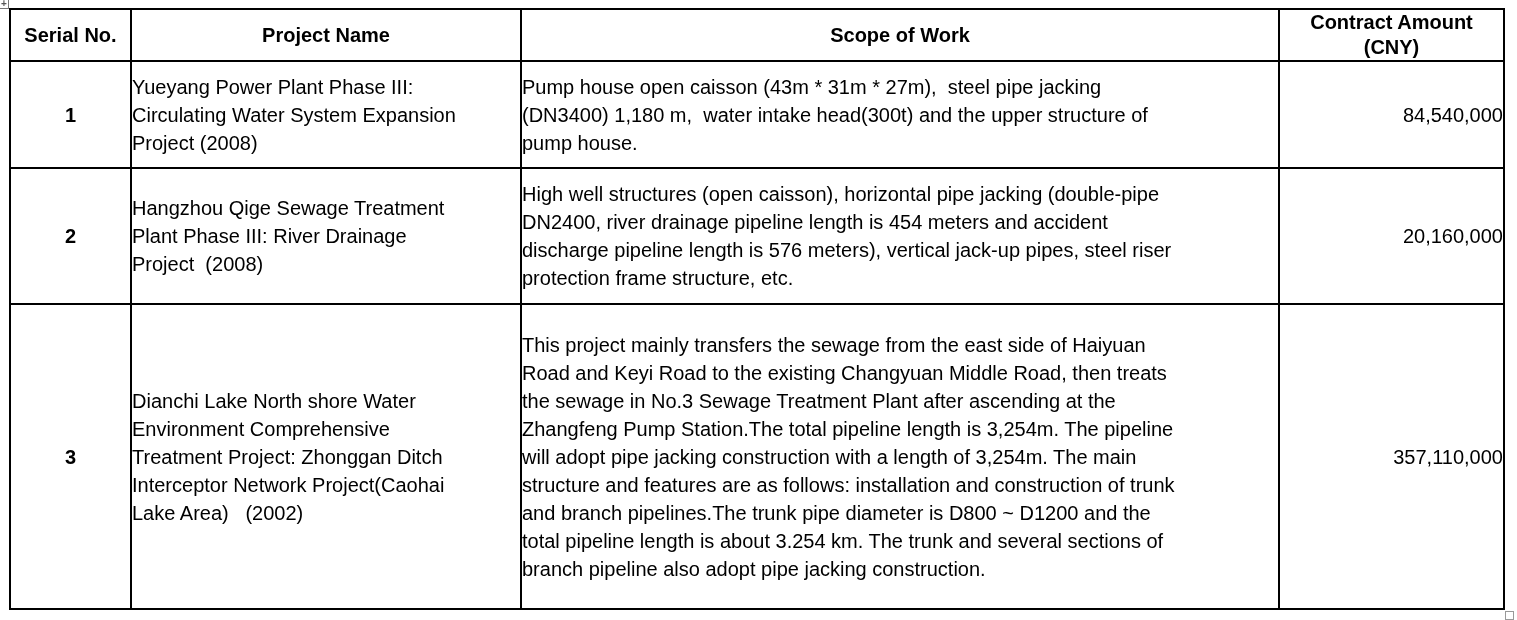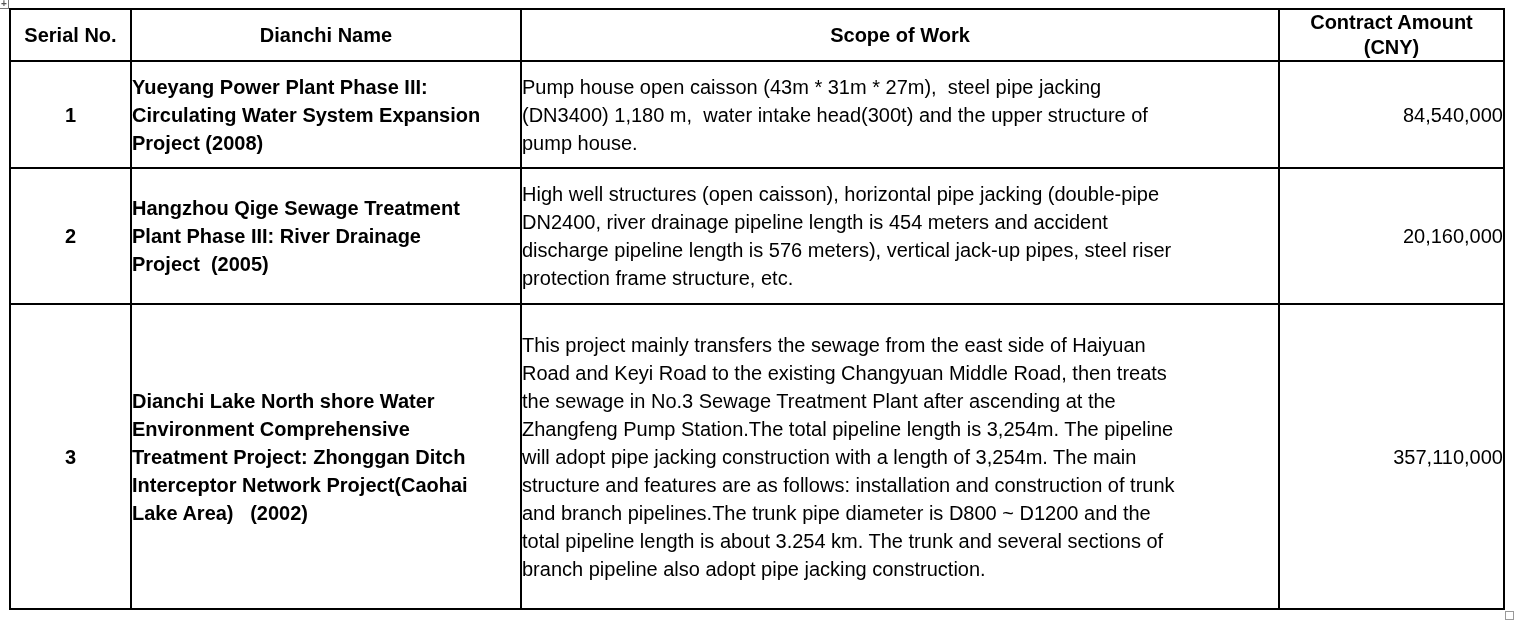"Dianchi Name" th { text: Dianchi -> Project }
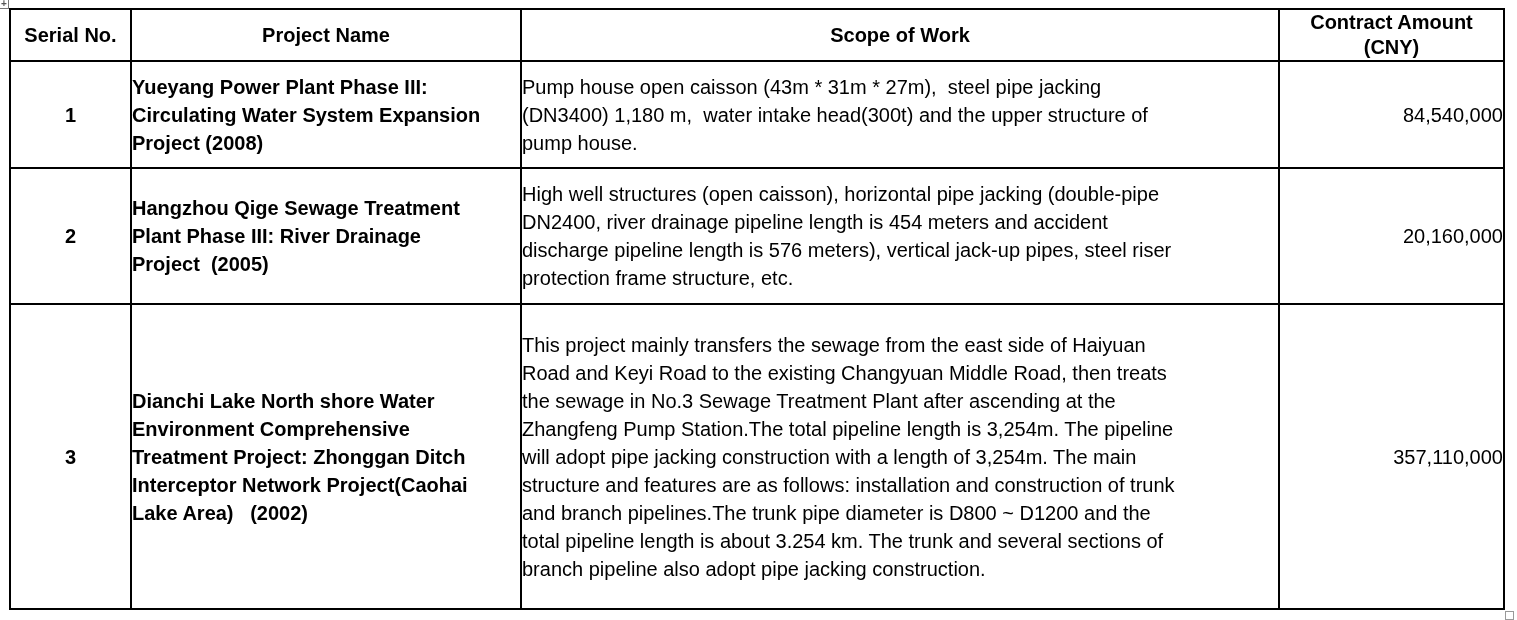"Yueyang Power Plant Phase III:" td.project { font-weight: bold -> none }
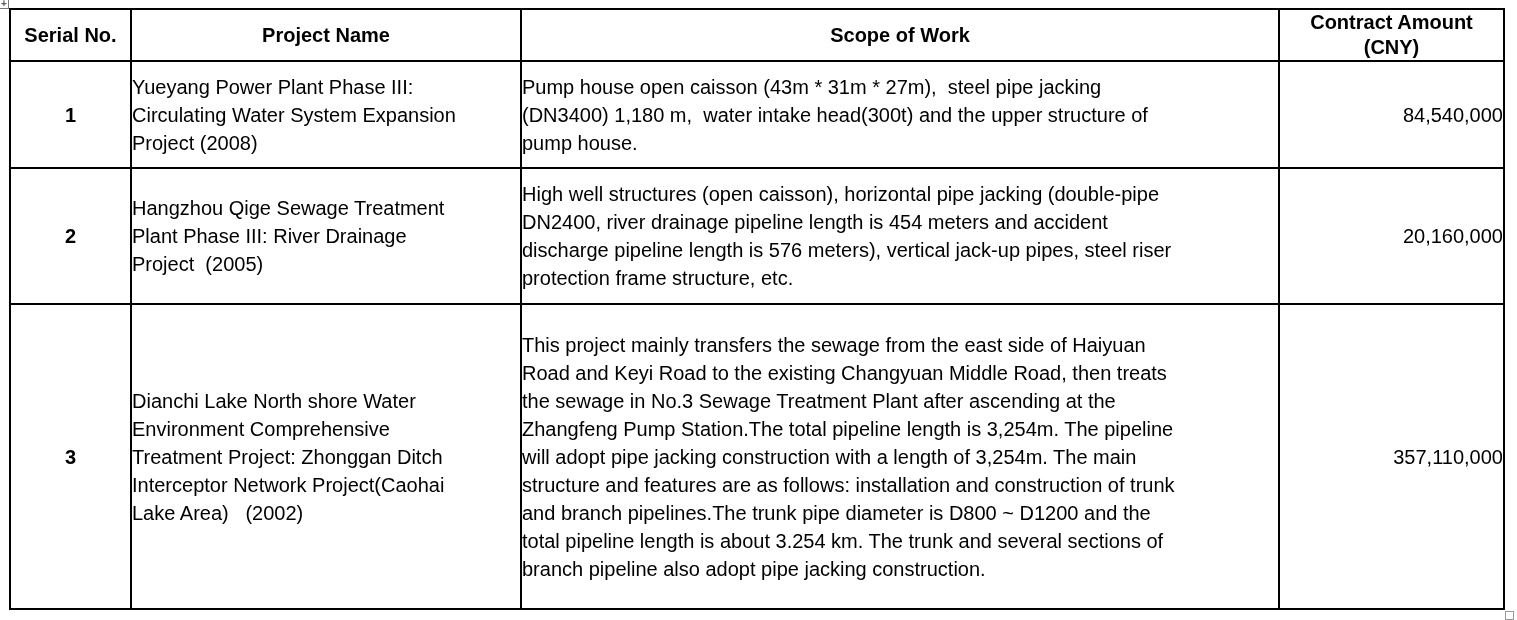"Hangzhou Qige Sewage Treatment" td.project { text: 2005 -> 2008 }
